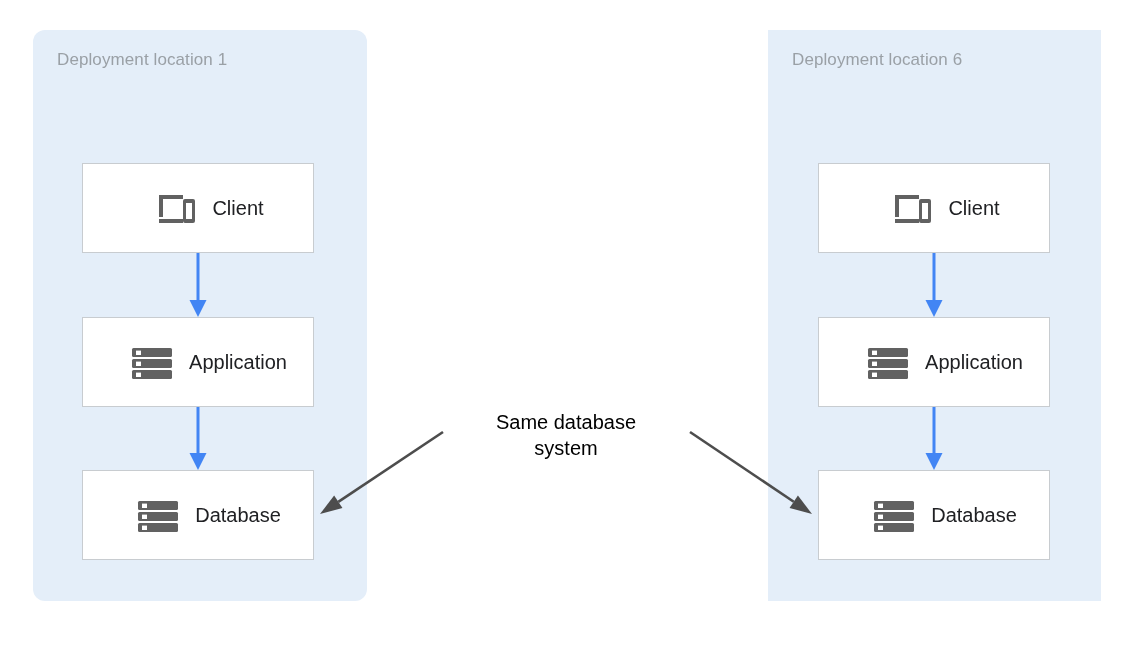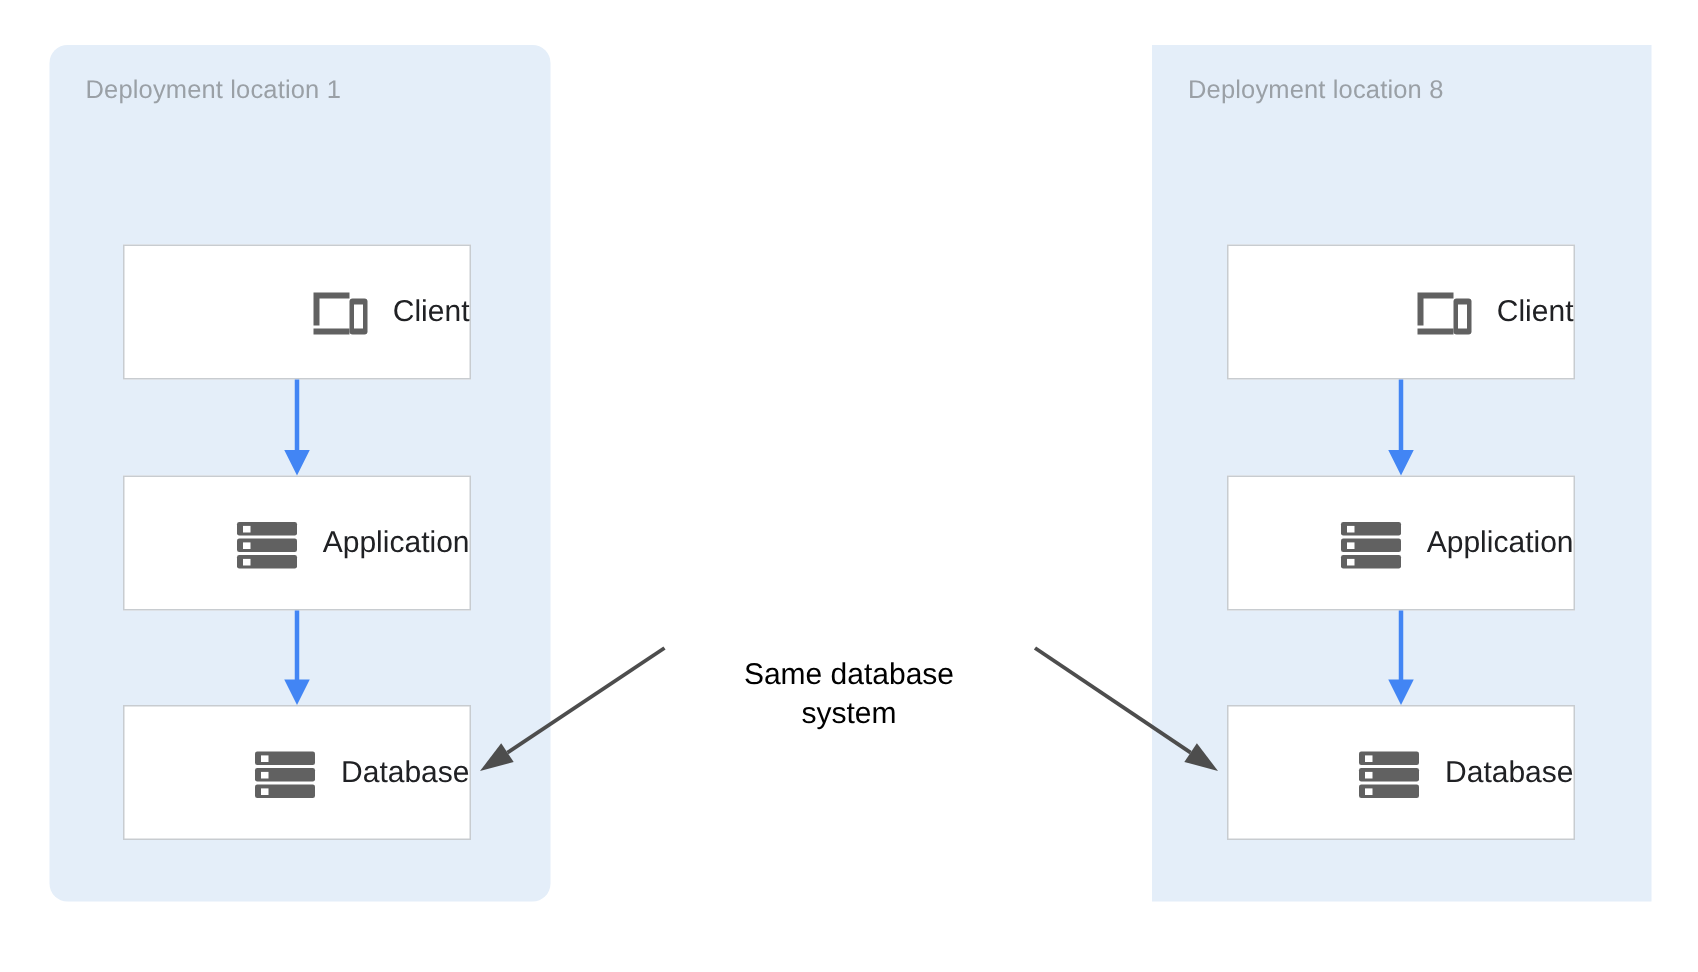"Deployment location 8" div.zone-label { text: 8 -> 6 }
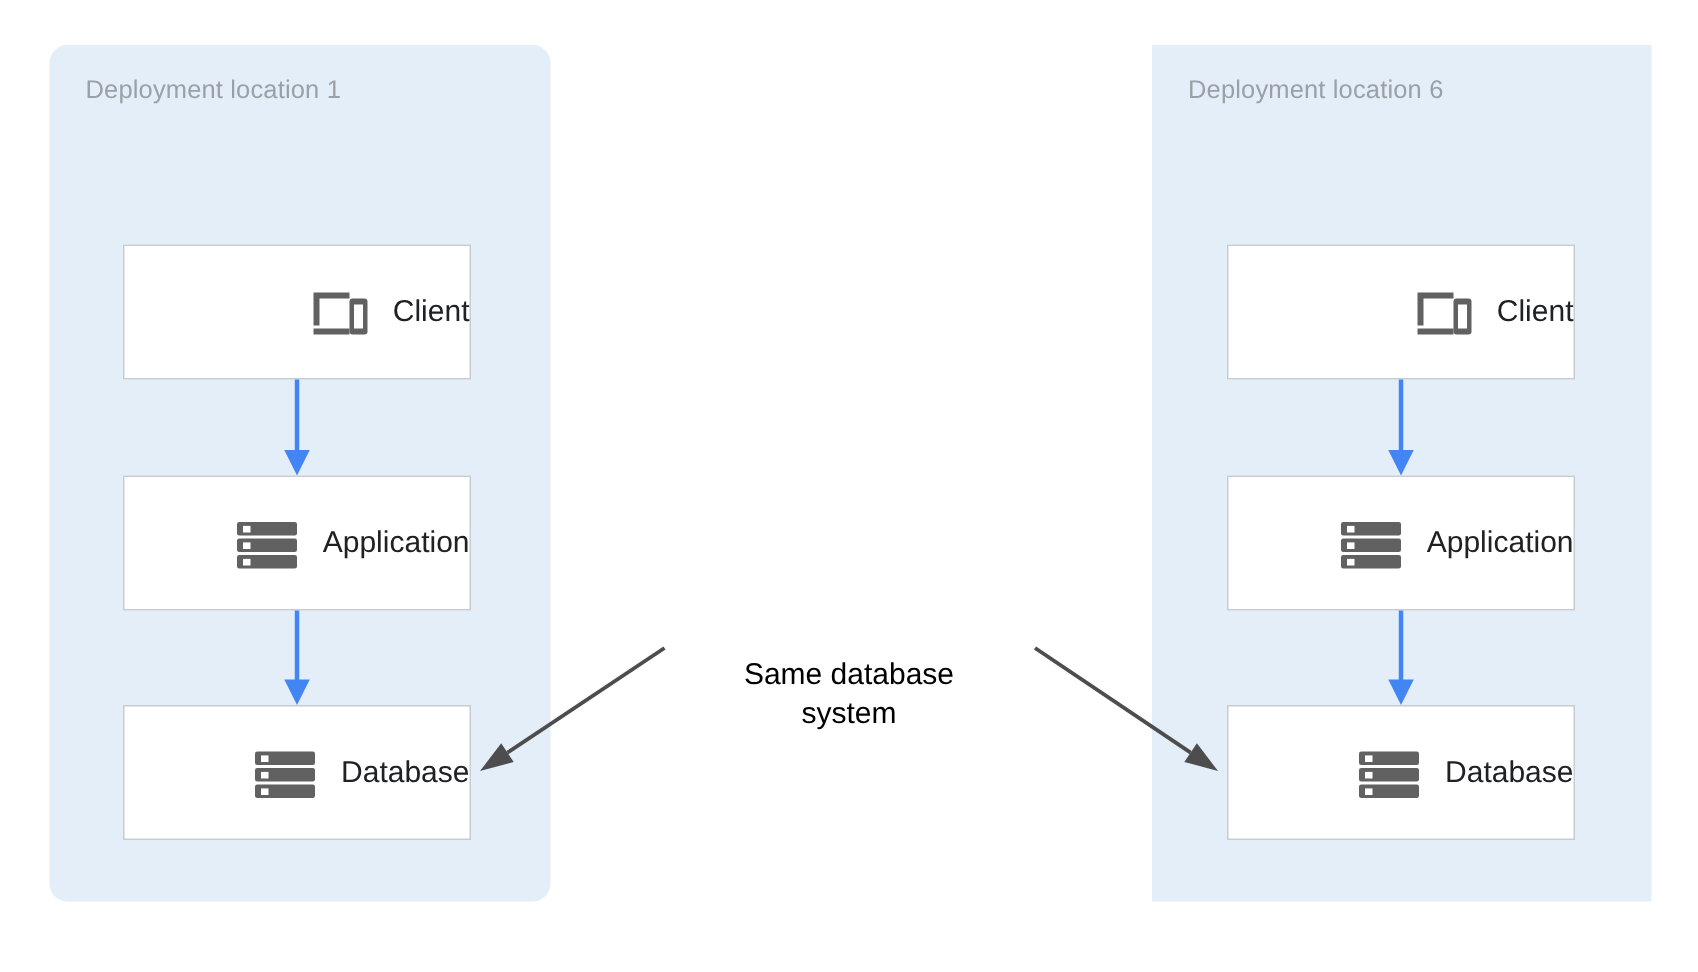"Client" .node { justify-content: flex-end -> center }
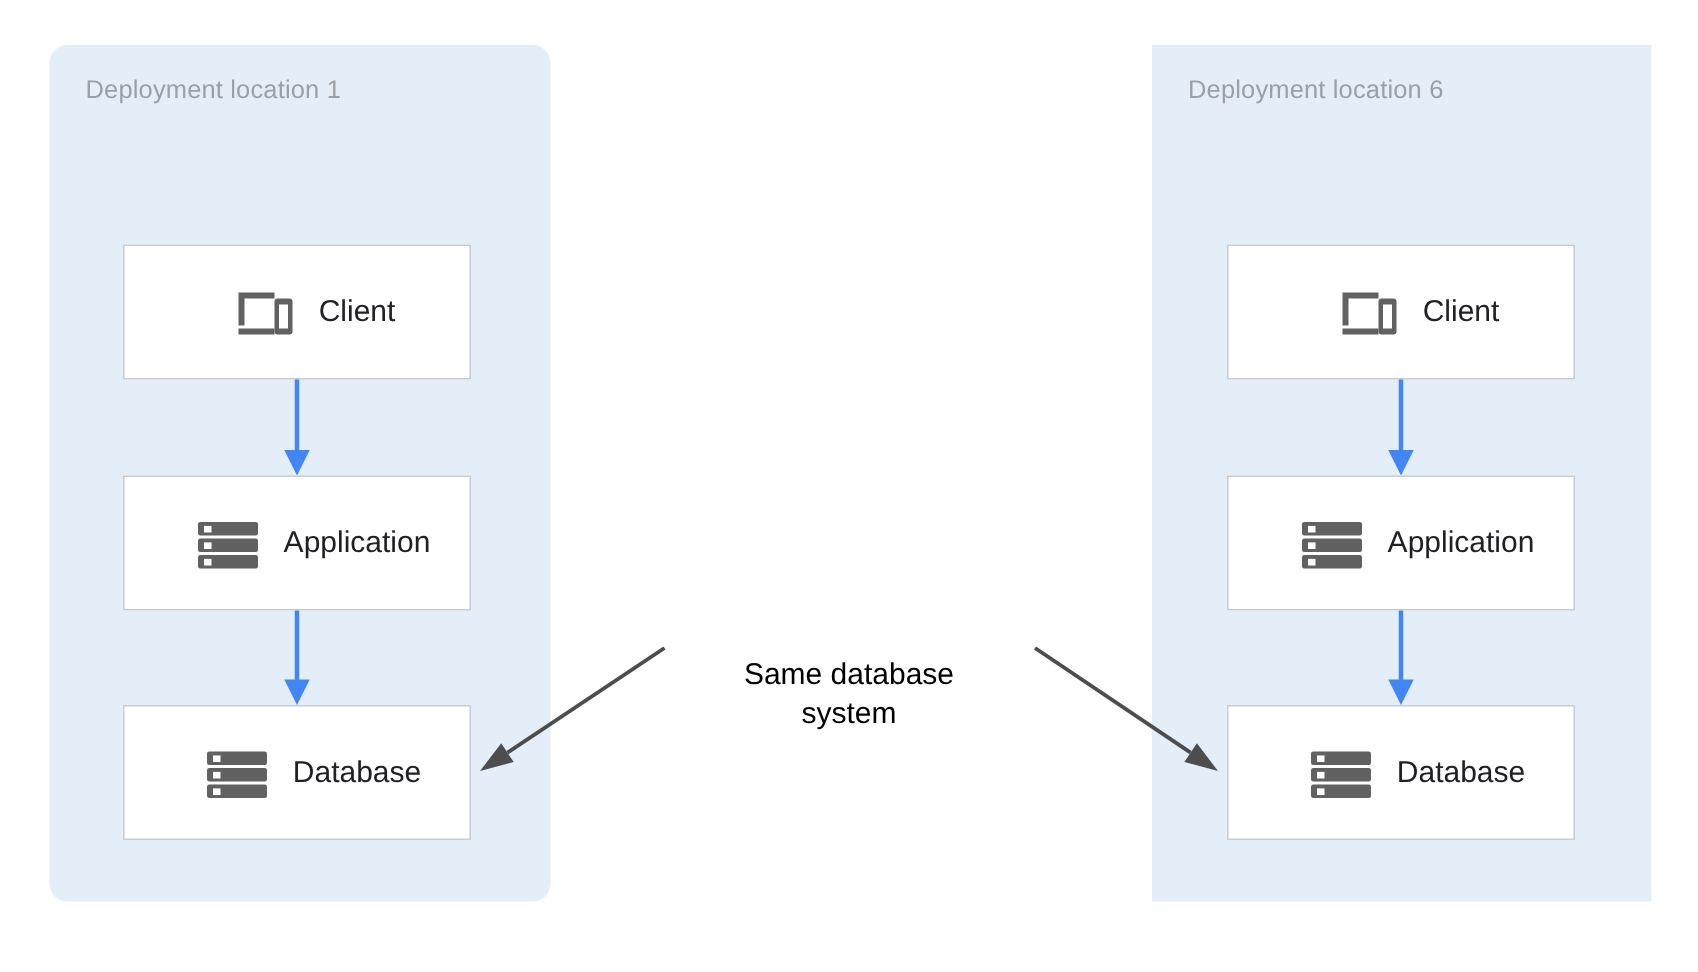"Same database" div.annotation { margin-top: 28px -> none }
